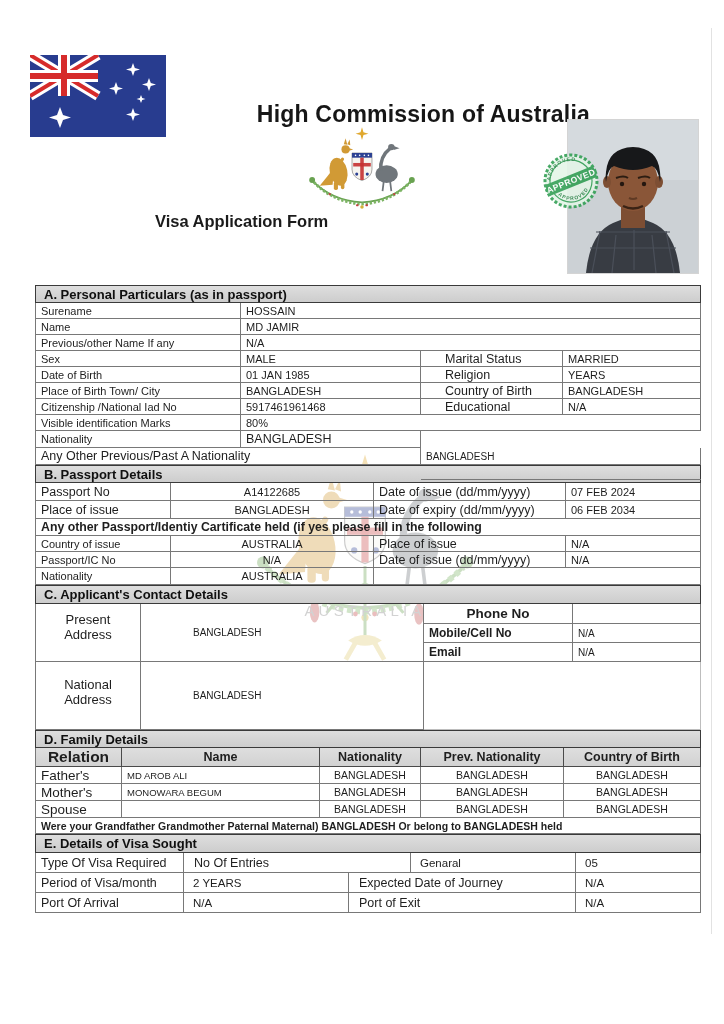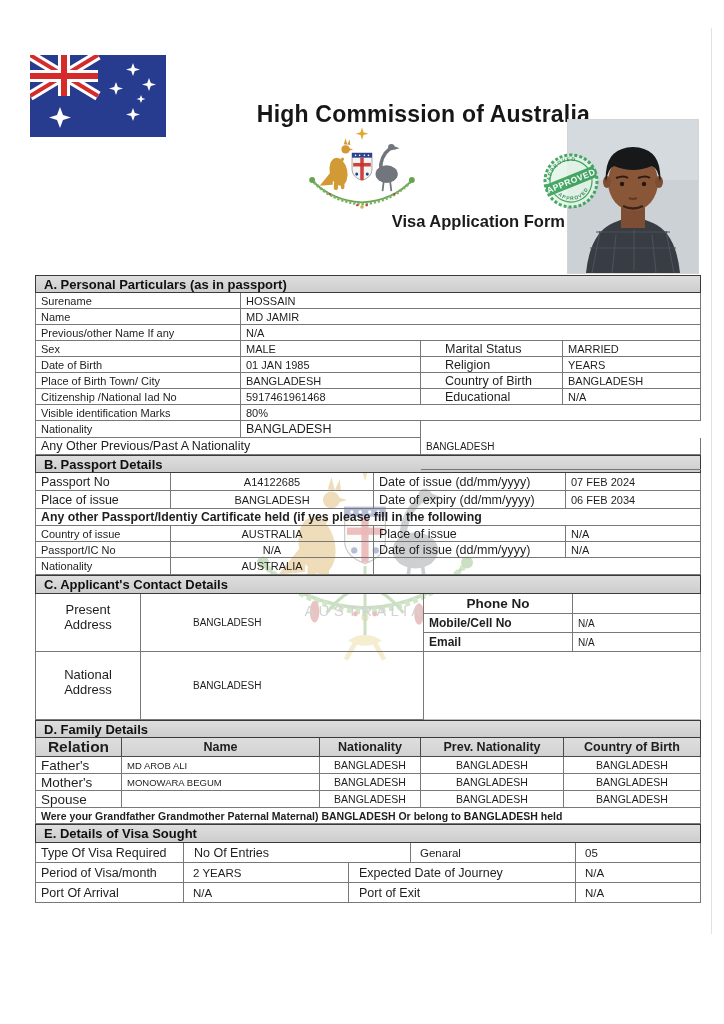"Visa Application Form" .subtitle { text-align: right -> left }
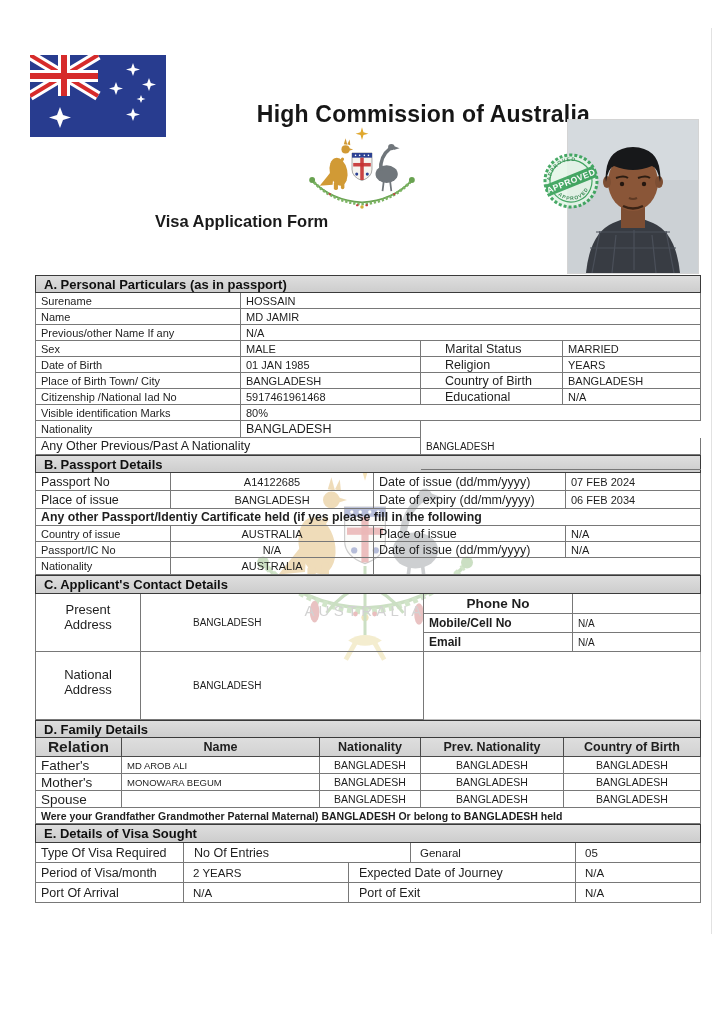"A. Personal Particulars (as in" .form { top: 275px -> 285px }
